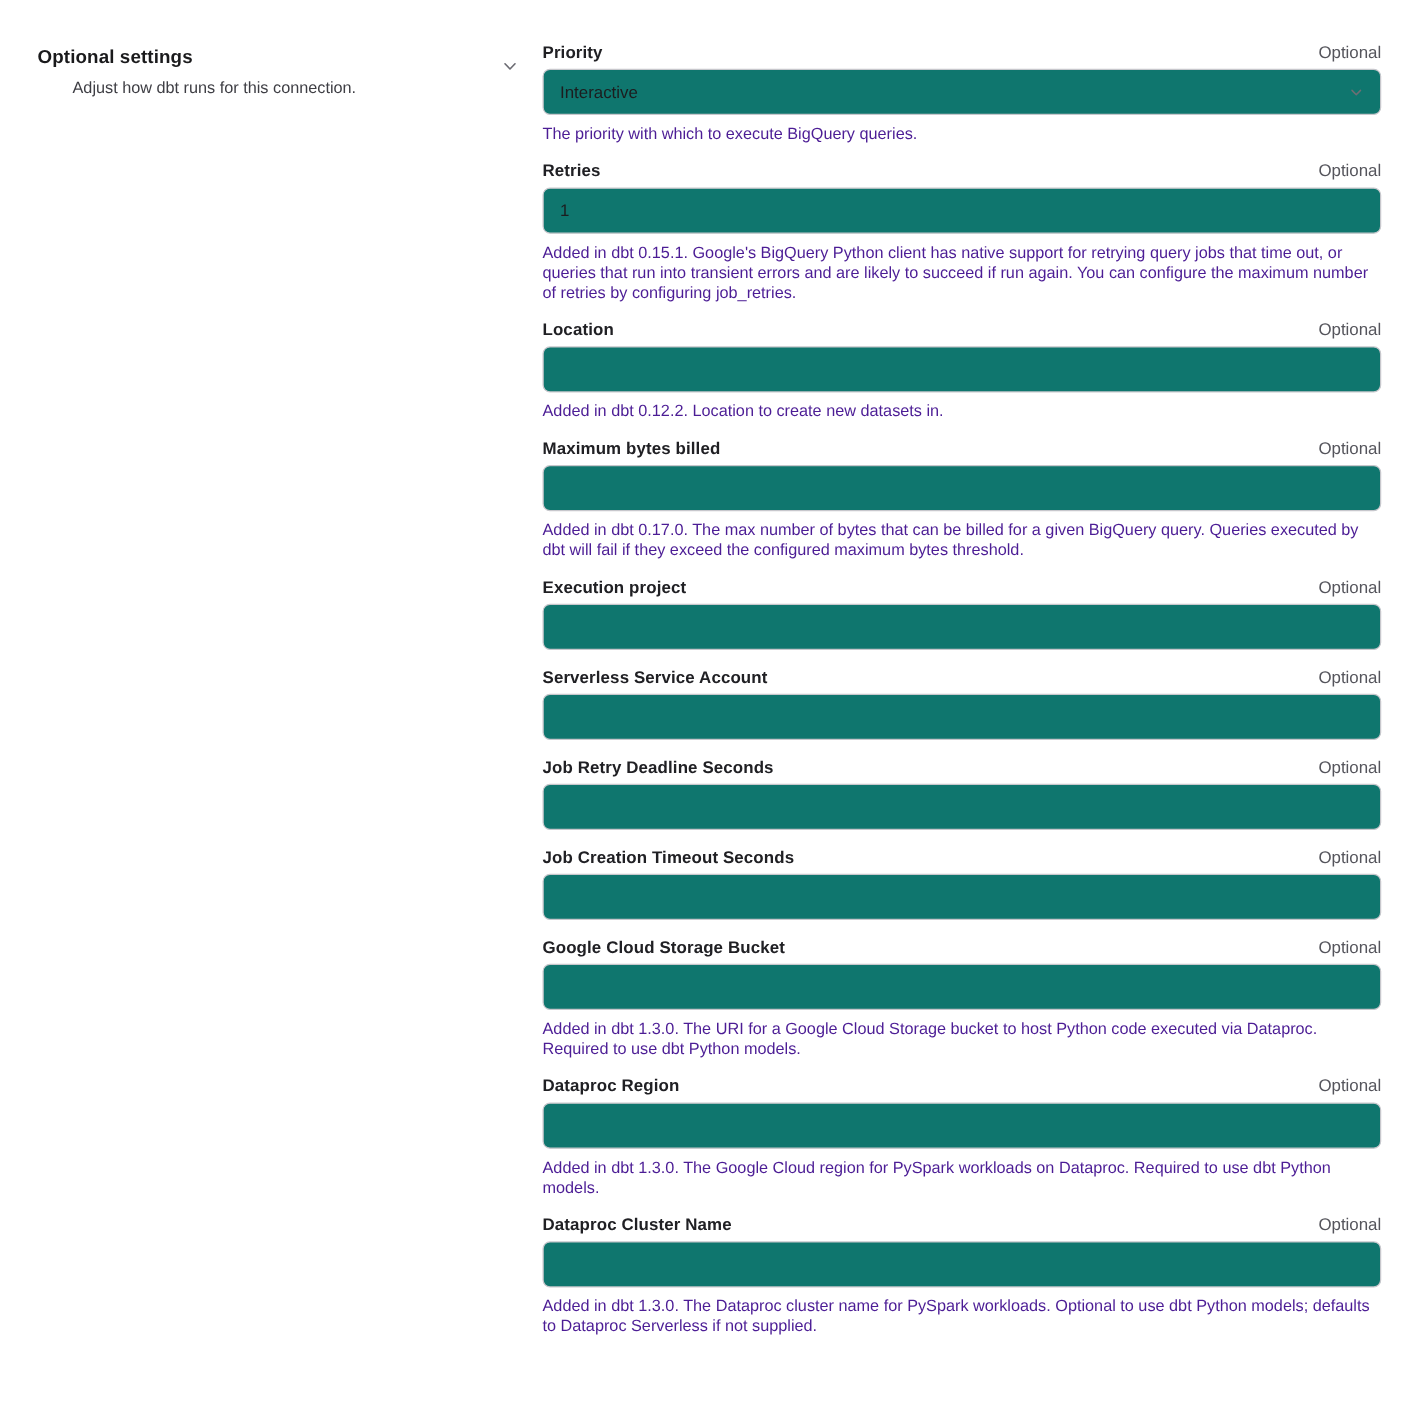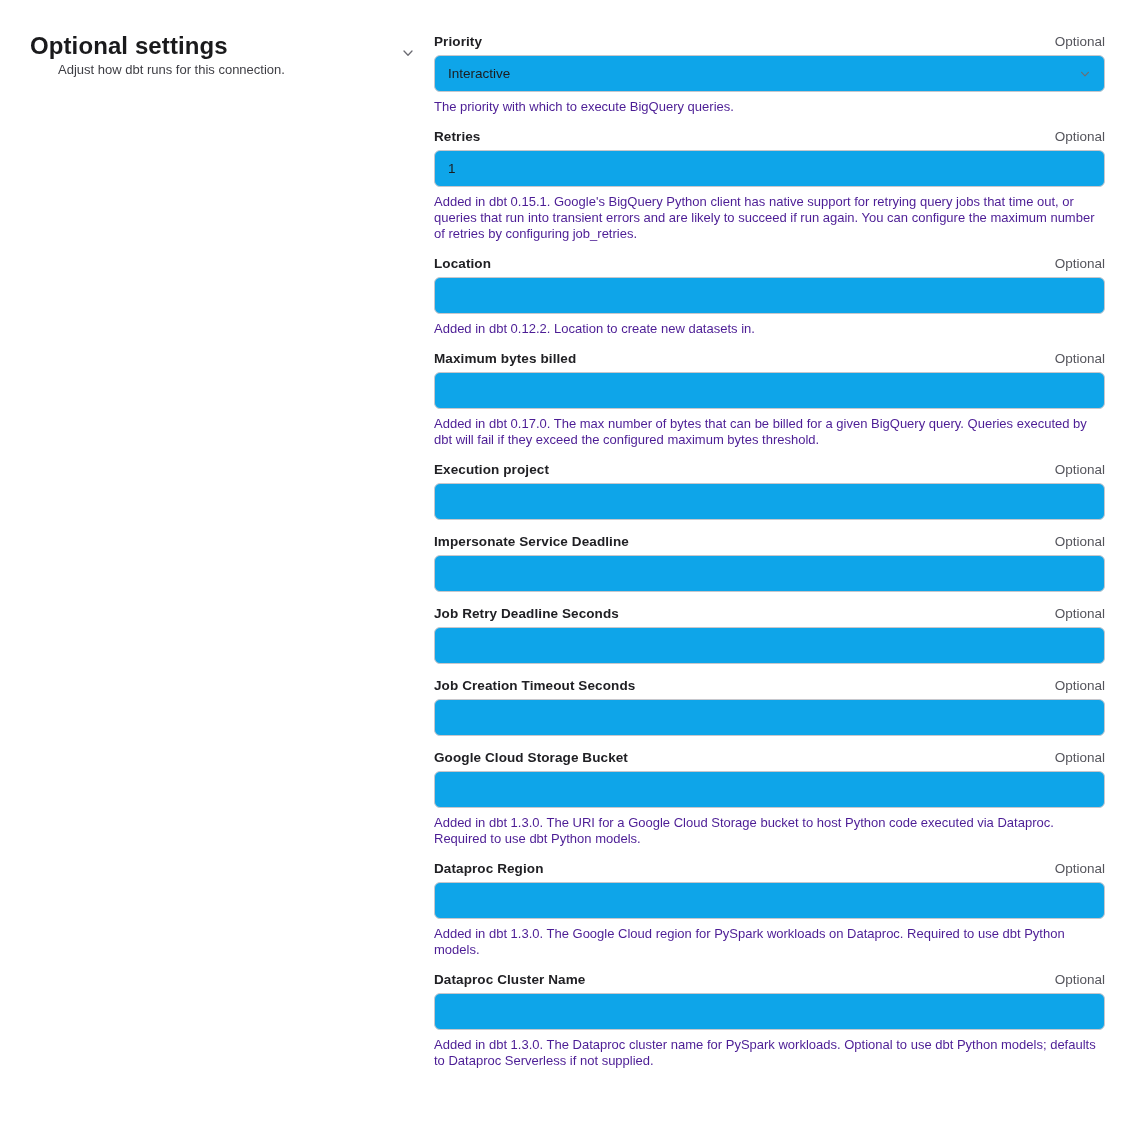"Optional settings" .section-title { font-size: 24px -> 15px }
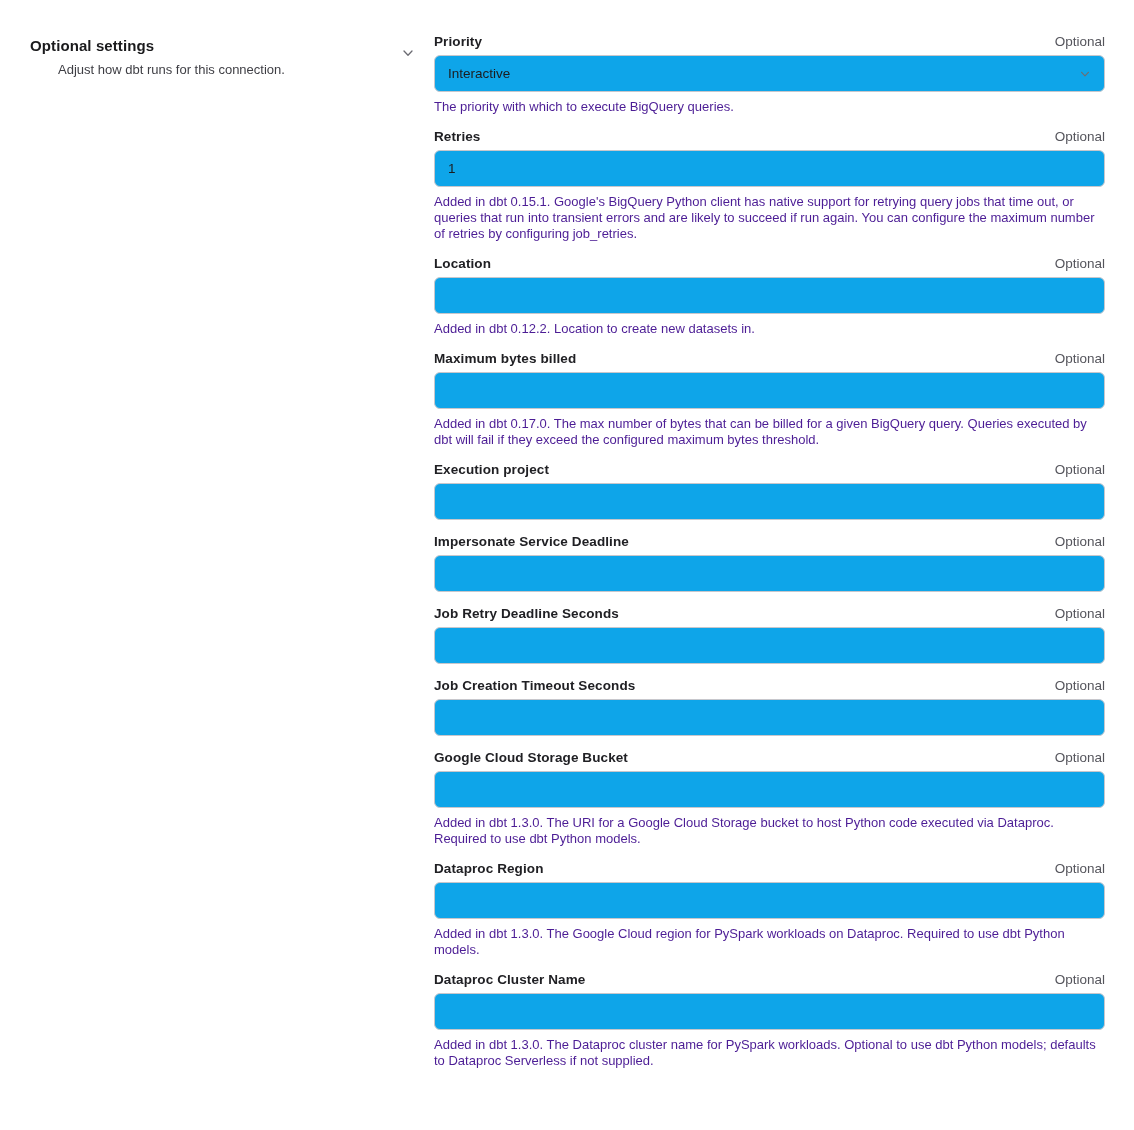"Interactive" .text-input, .select { background: #0ea5e9 -> #0f766e }
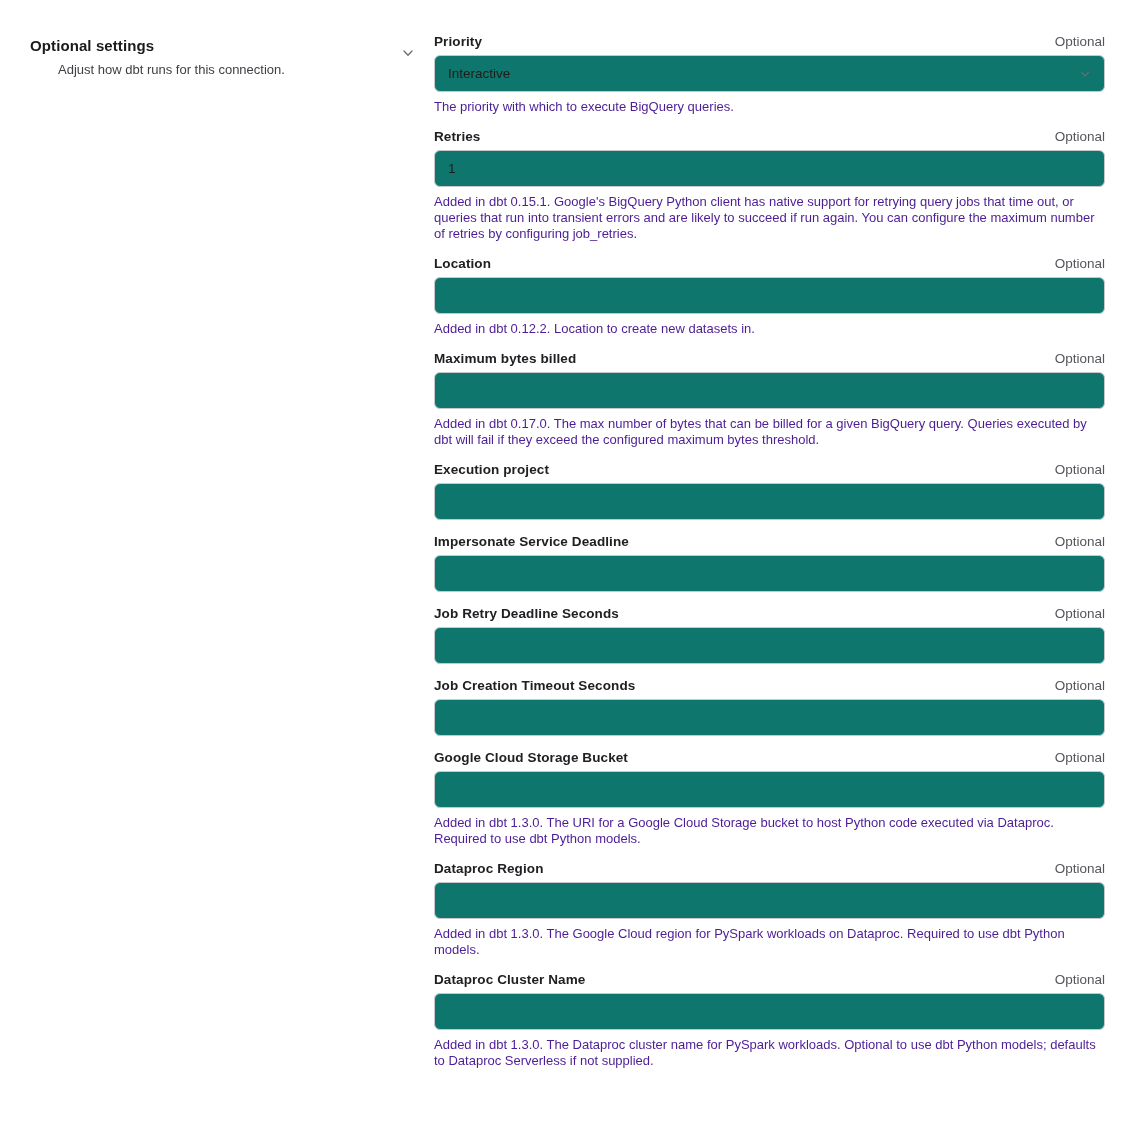"Impersonate Service Deadline" span.label { text: Impersonate Service Deadline -> Serverless Service Account }
